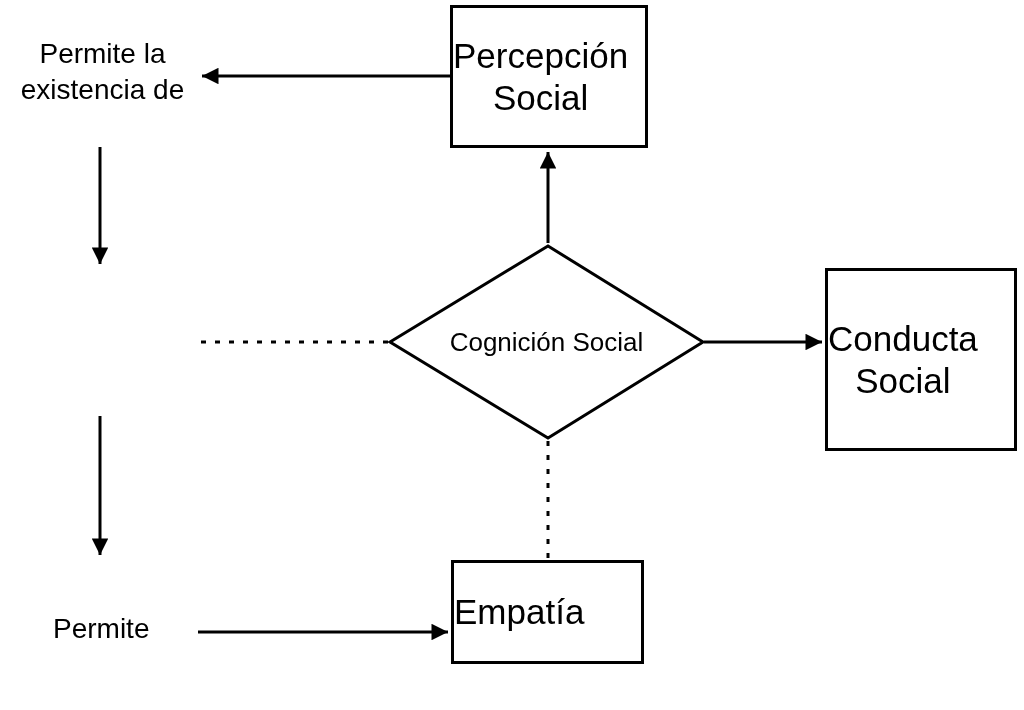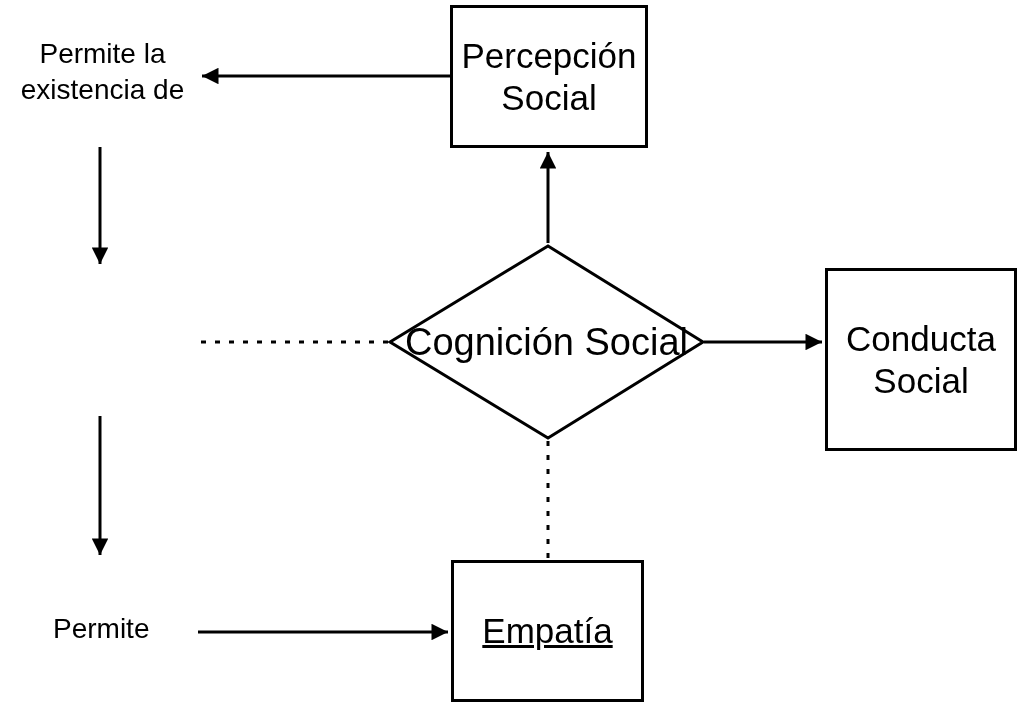"Percepción" .node { justify-content: center -> none }
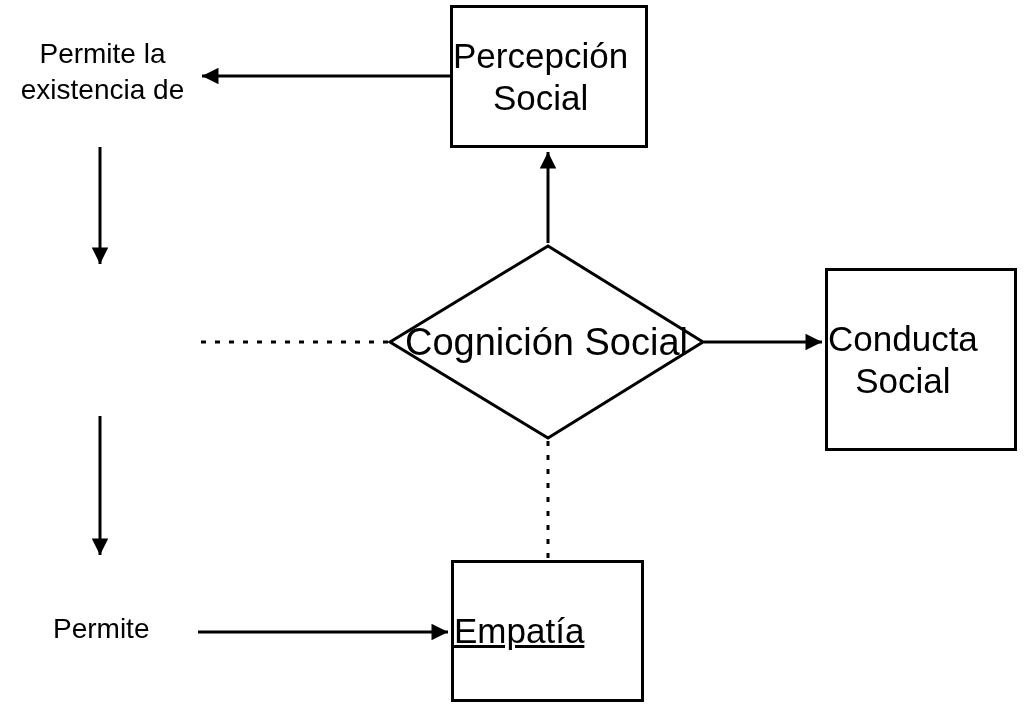"Cognición Social" .diamond-label { font-size: 38px -> 26px }
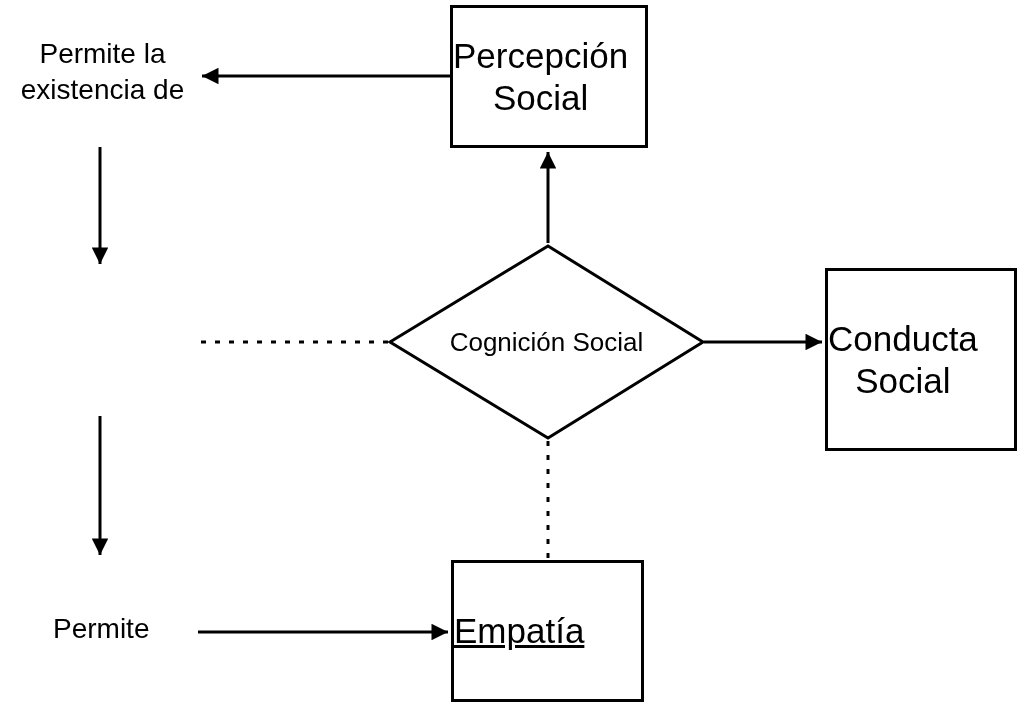"Empatía" .node-empatia { height: 142px -> 104px; text-decoration: underline -> none }
